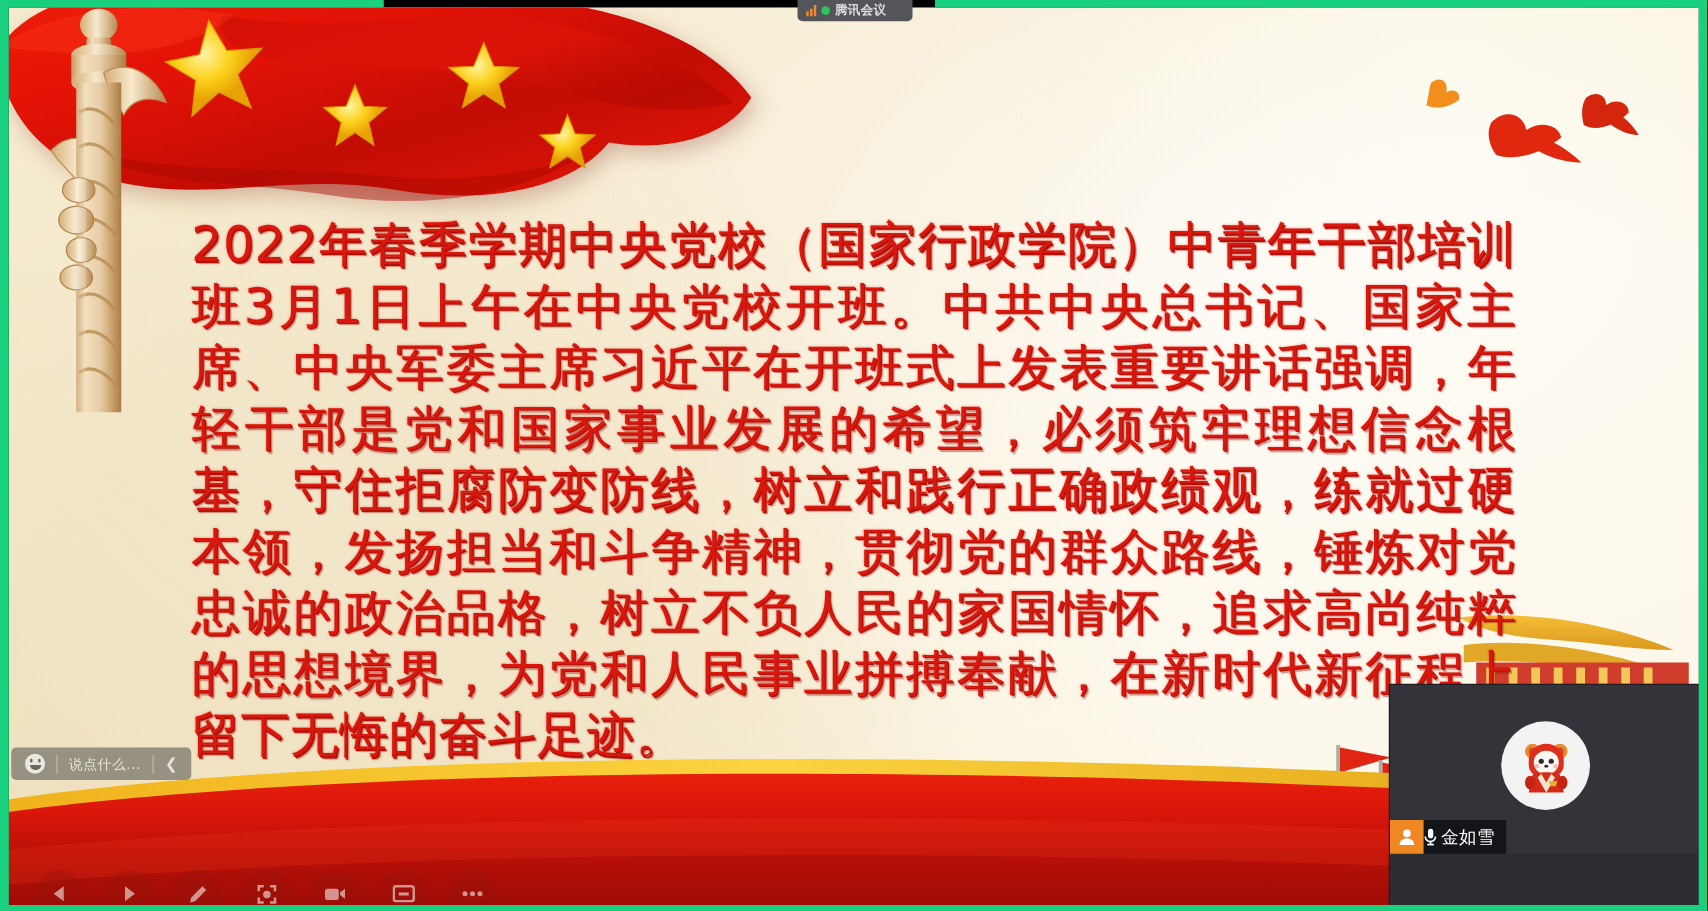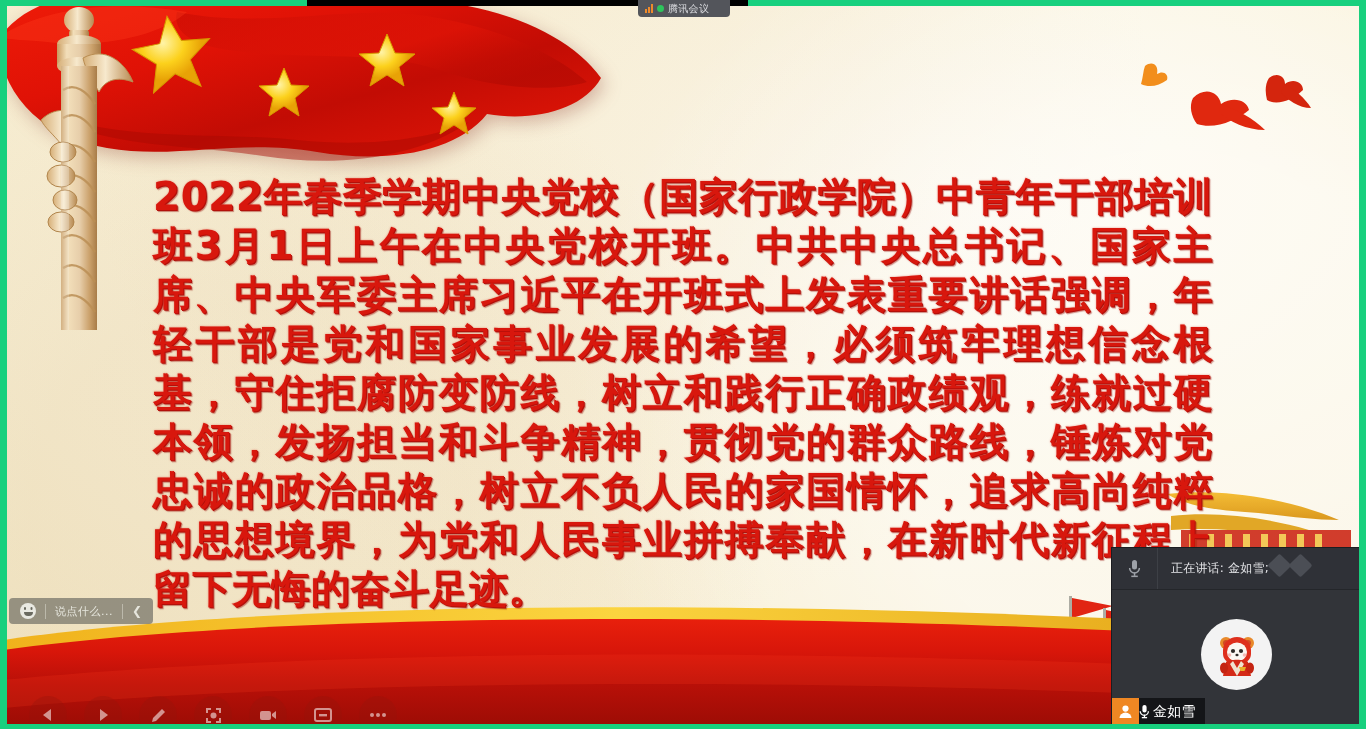"腾讯会议" #meeting-pill { font-weight: none -> bold }
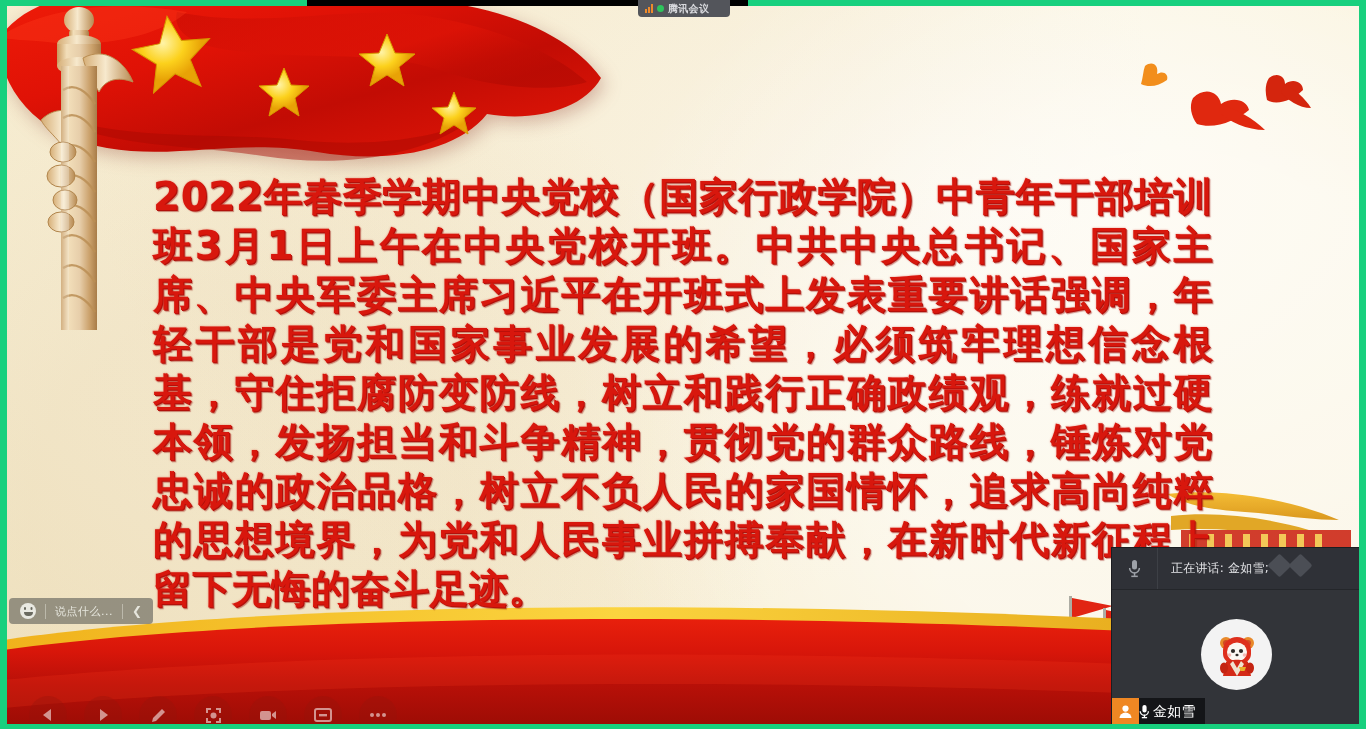"2022年春季学期中央党校（国家行政学院）中青年干部培训班3月1日上午在中央党校" #headline { font-weight: bold -> normal }
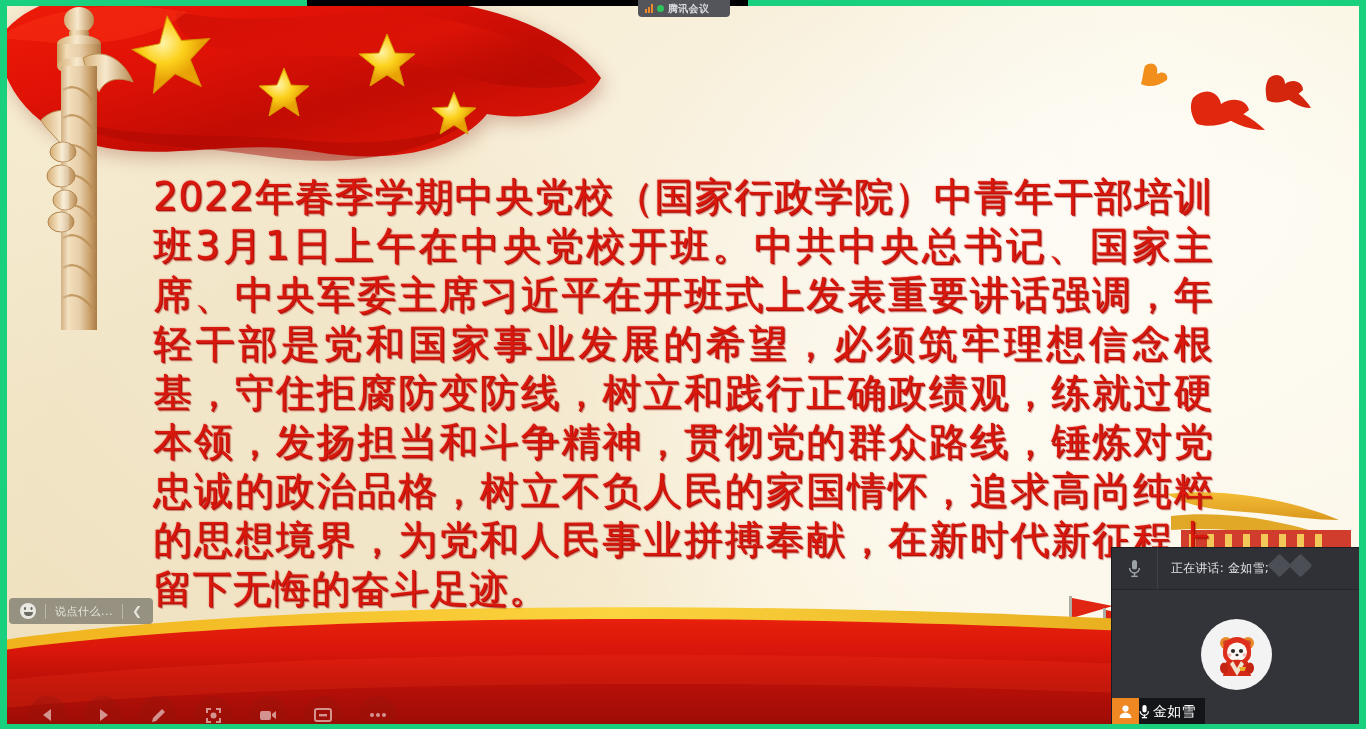"正在讲话: 金如雪;" div { html: <div> <div> <svg> <rect></rect> <path></path> <rect></rect> <rect></rect> </svg> </div> <span>正在讲话: 金如雪;</span> <span> <i></i> <i></i> </span> </div> -> none }
